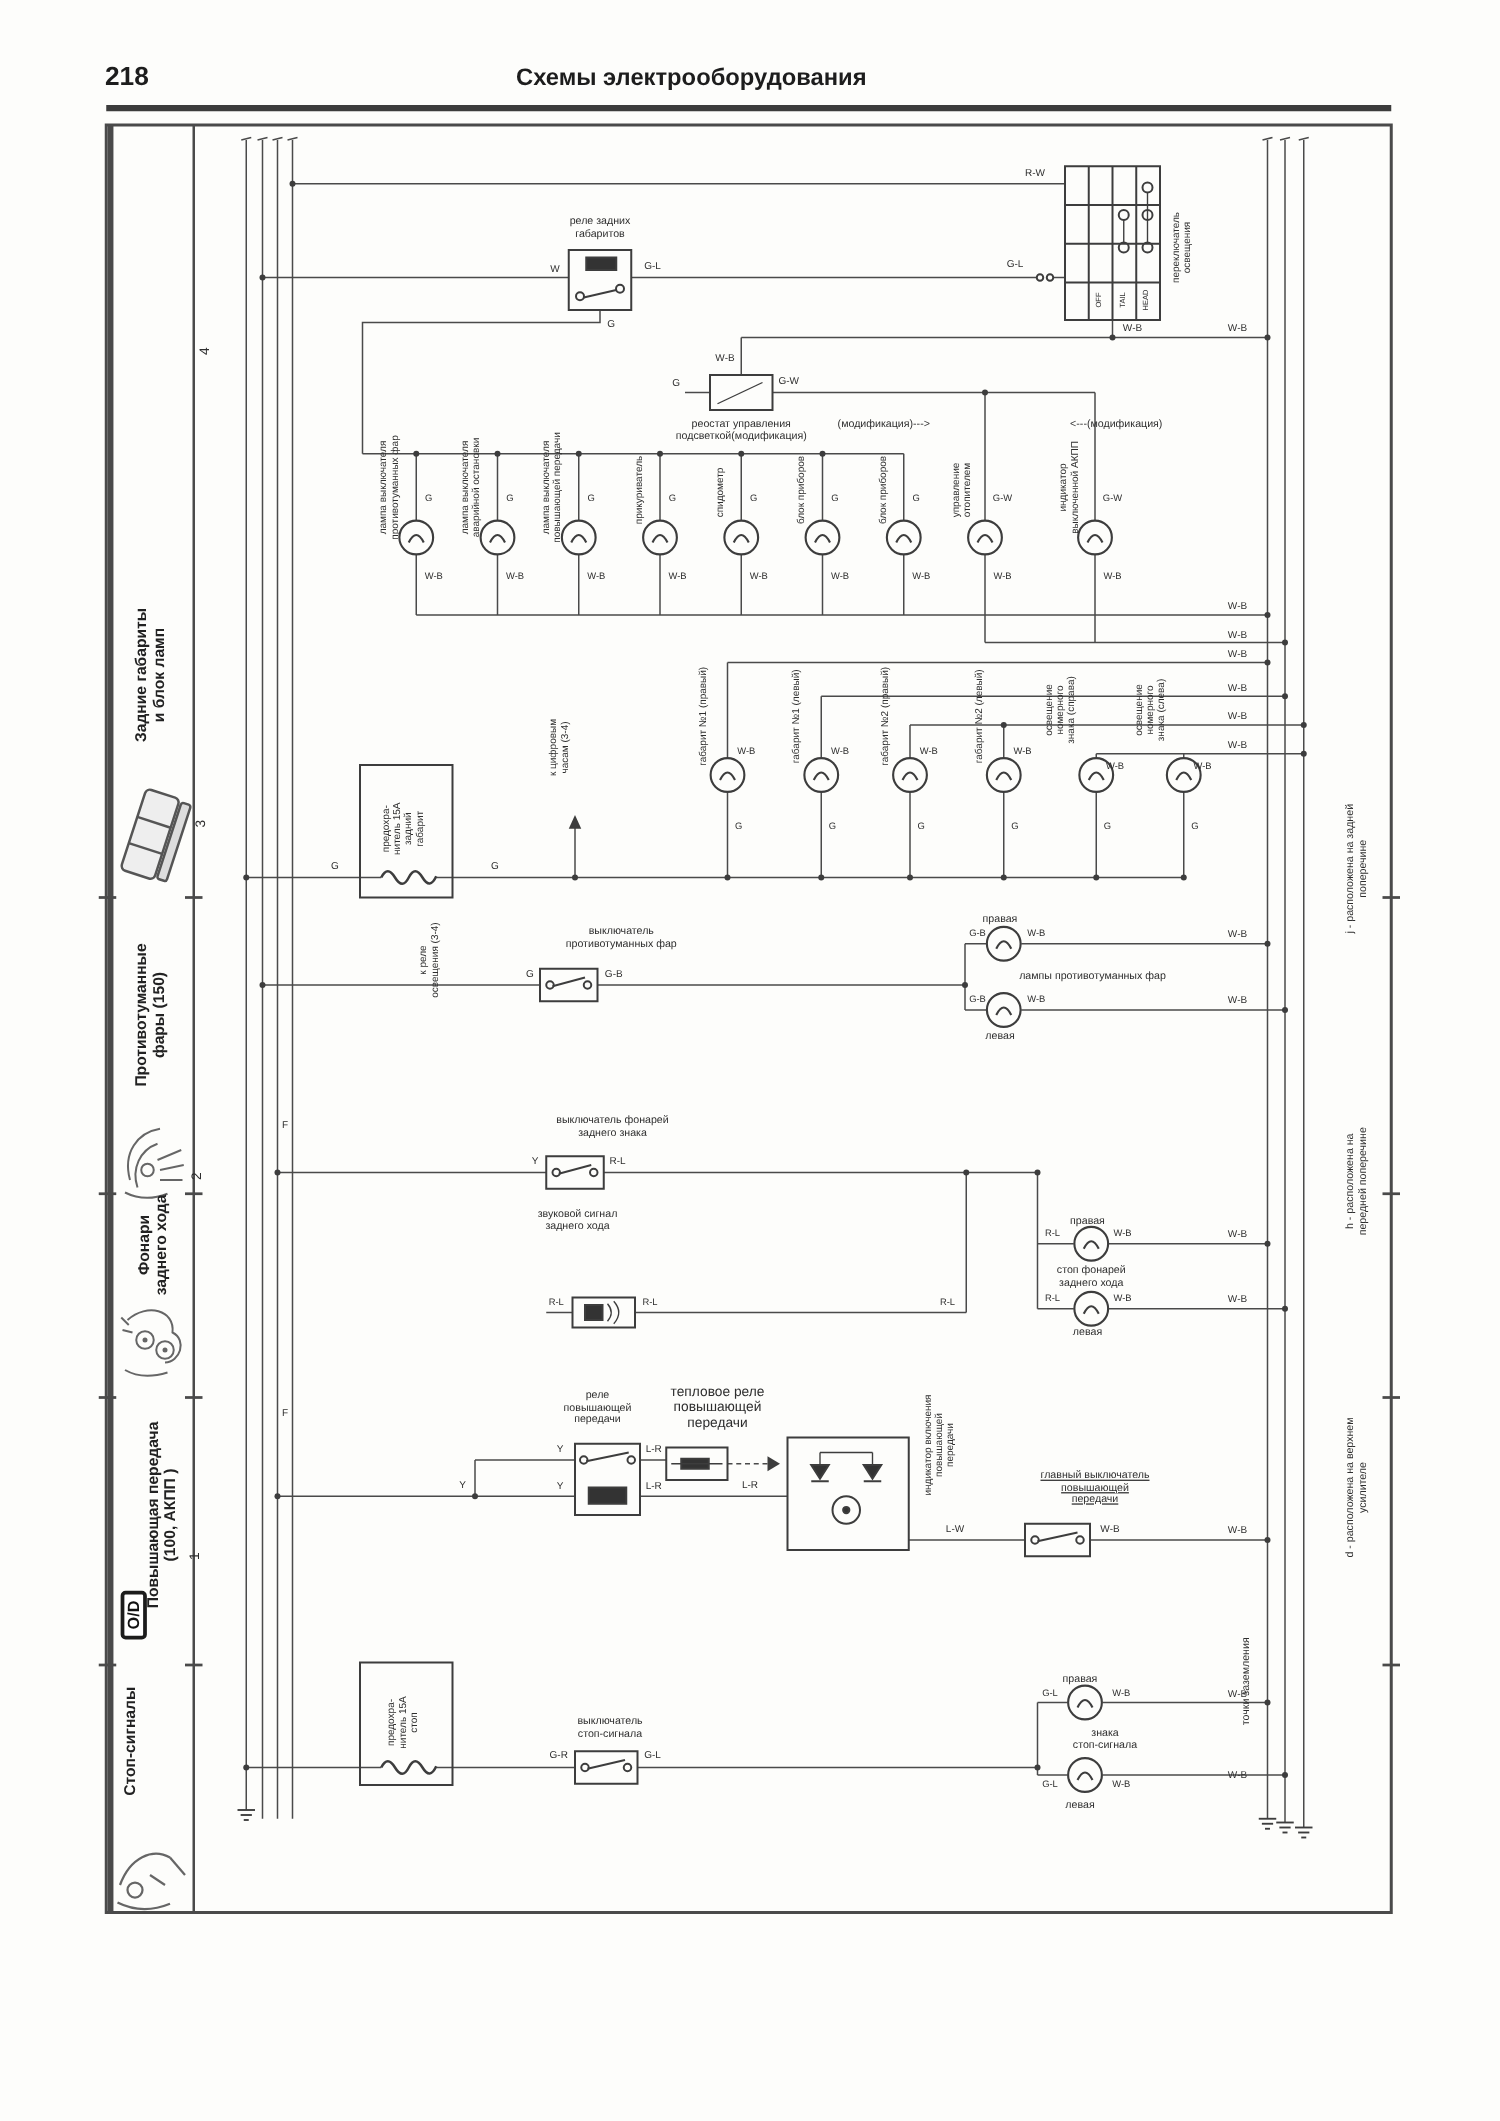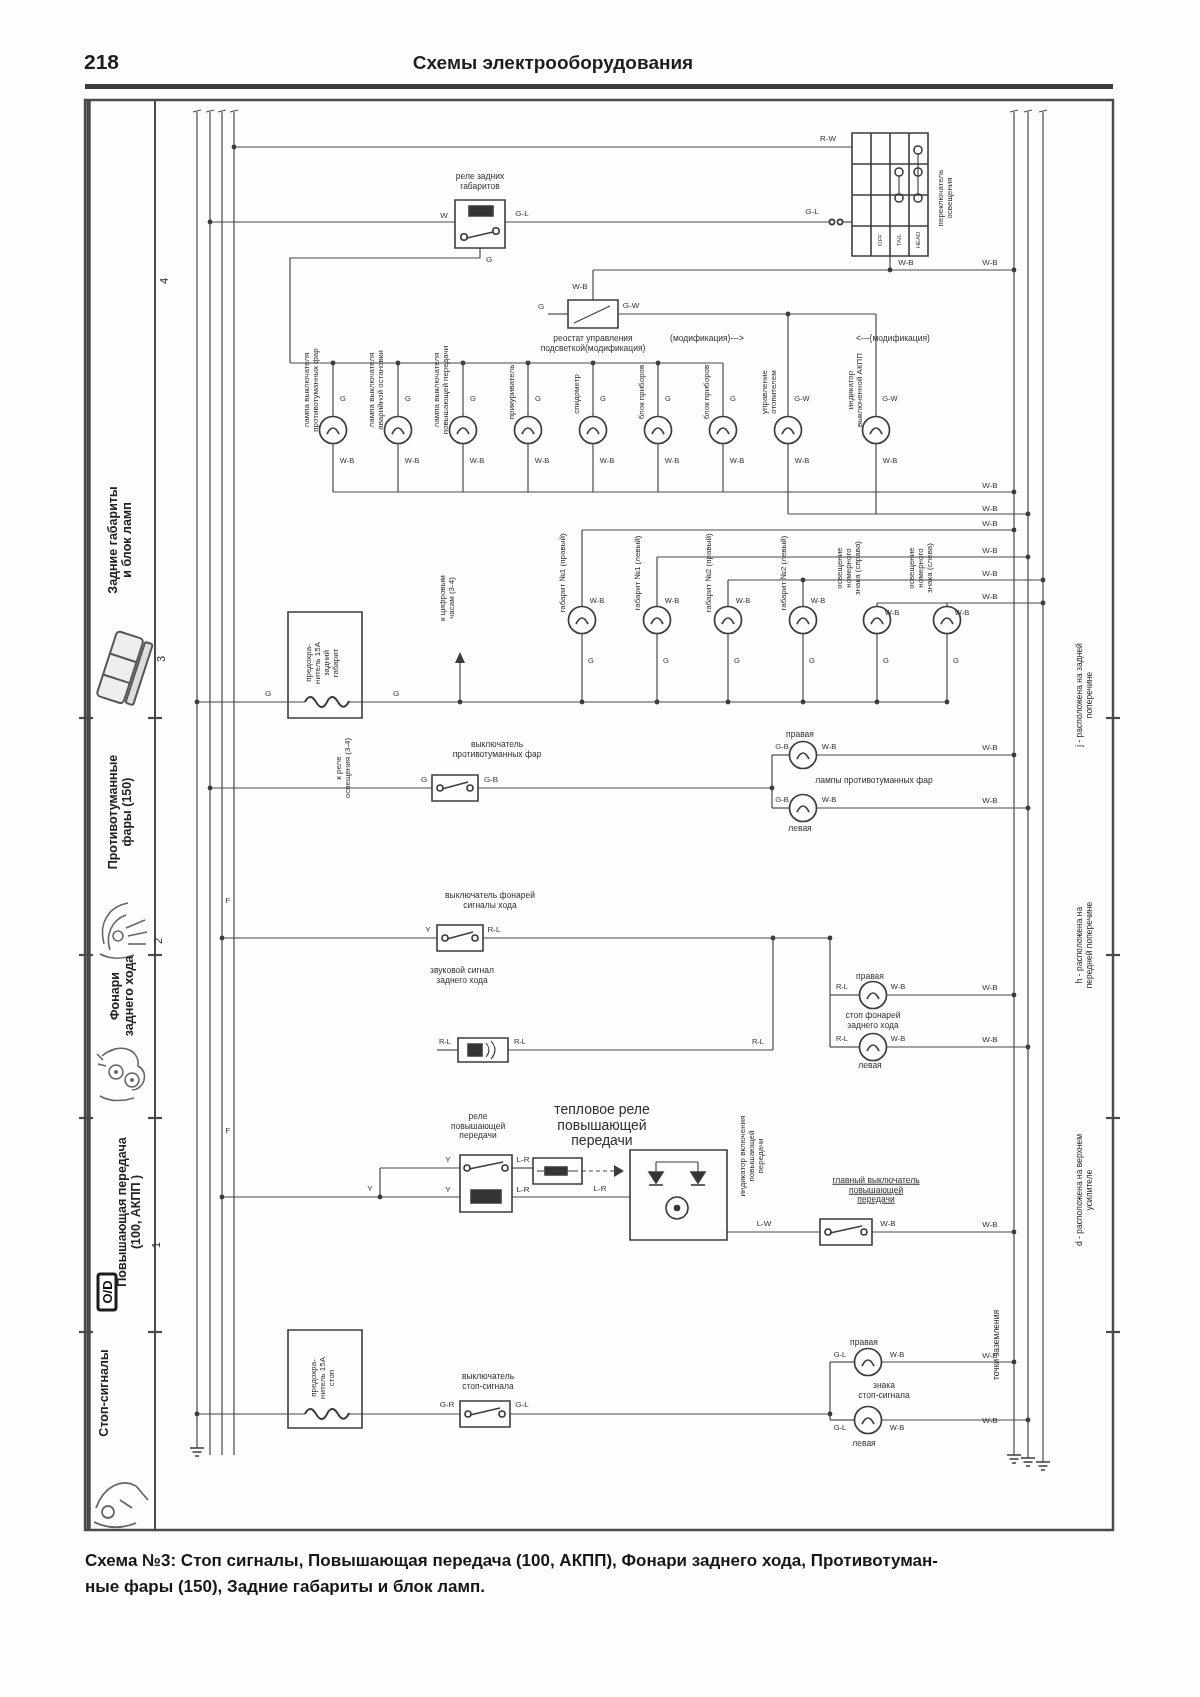"выключатель фонарей" div.lbl { text: сигналы хода -> заднего знака }
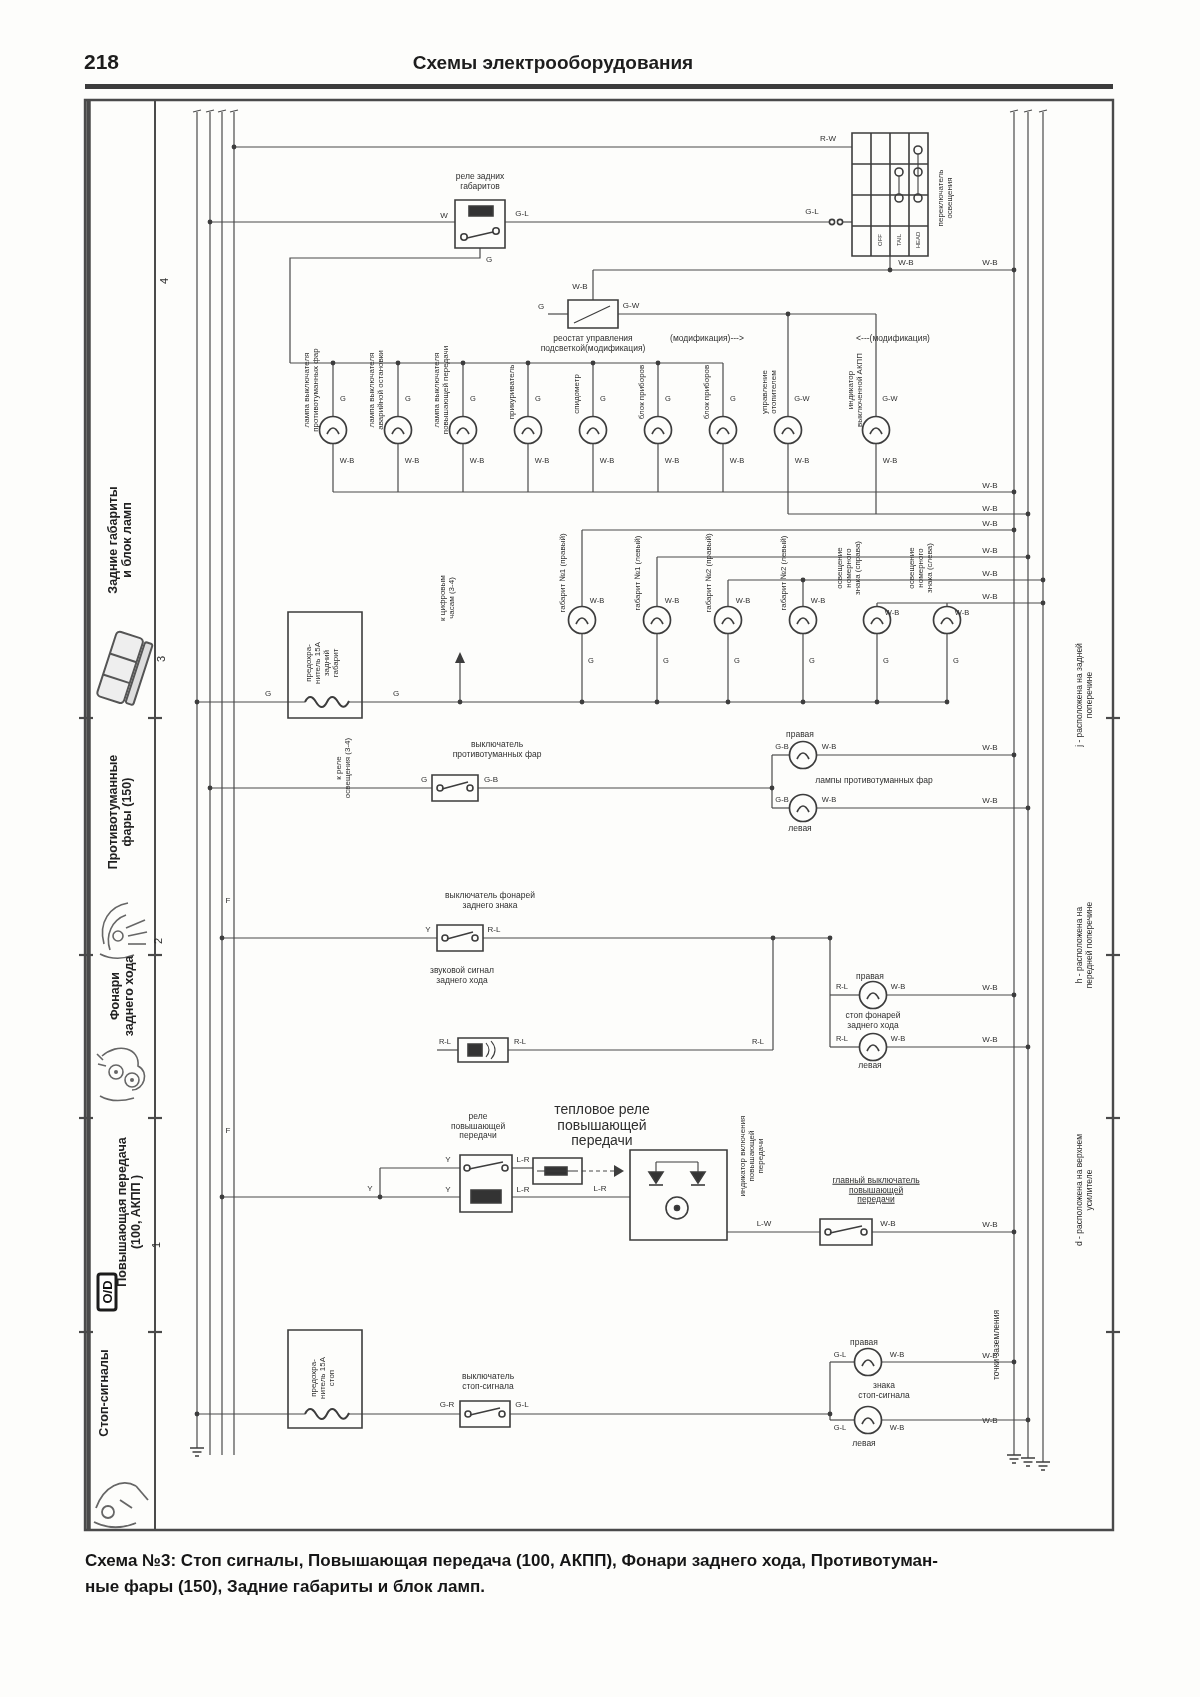"тепловое реле" div.lbl { font-size: 14px -> 11px; margin-left: 28px -> none }
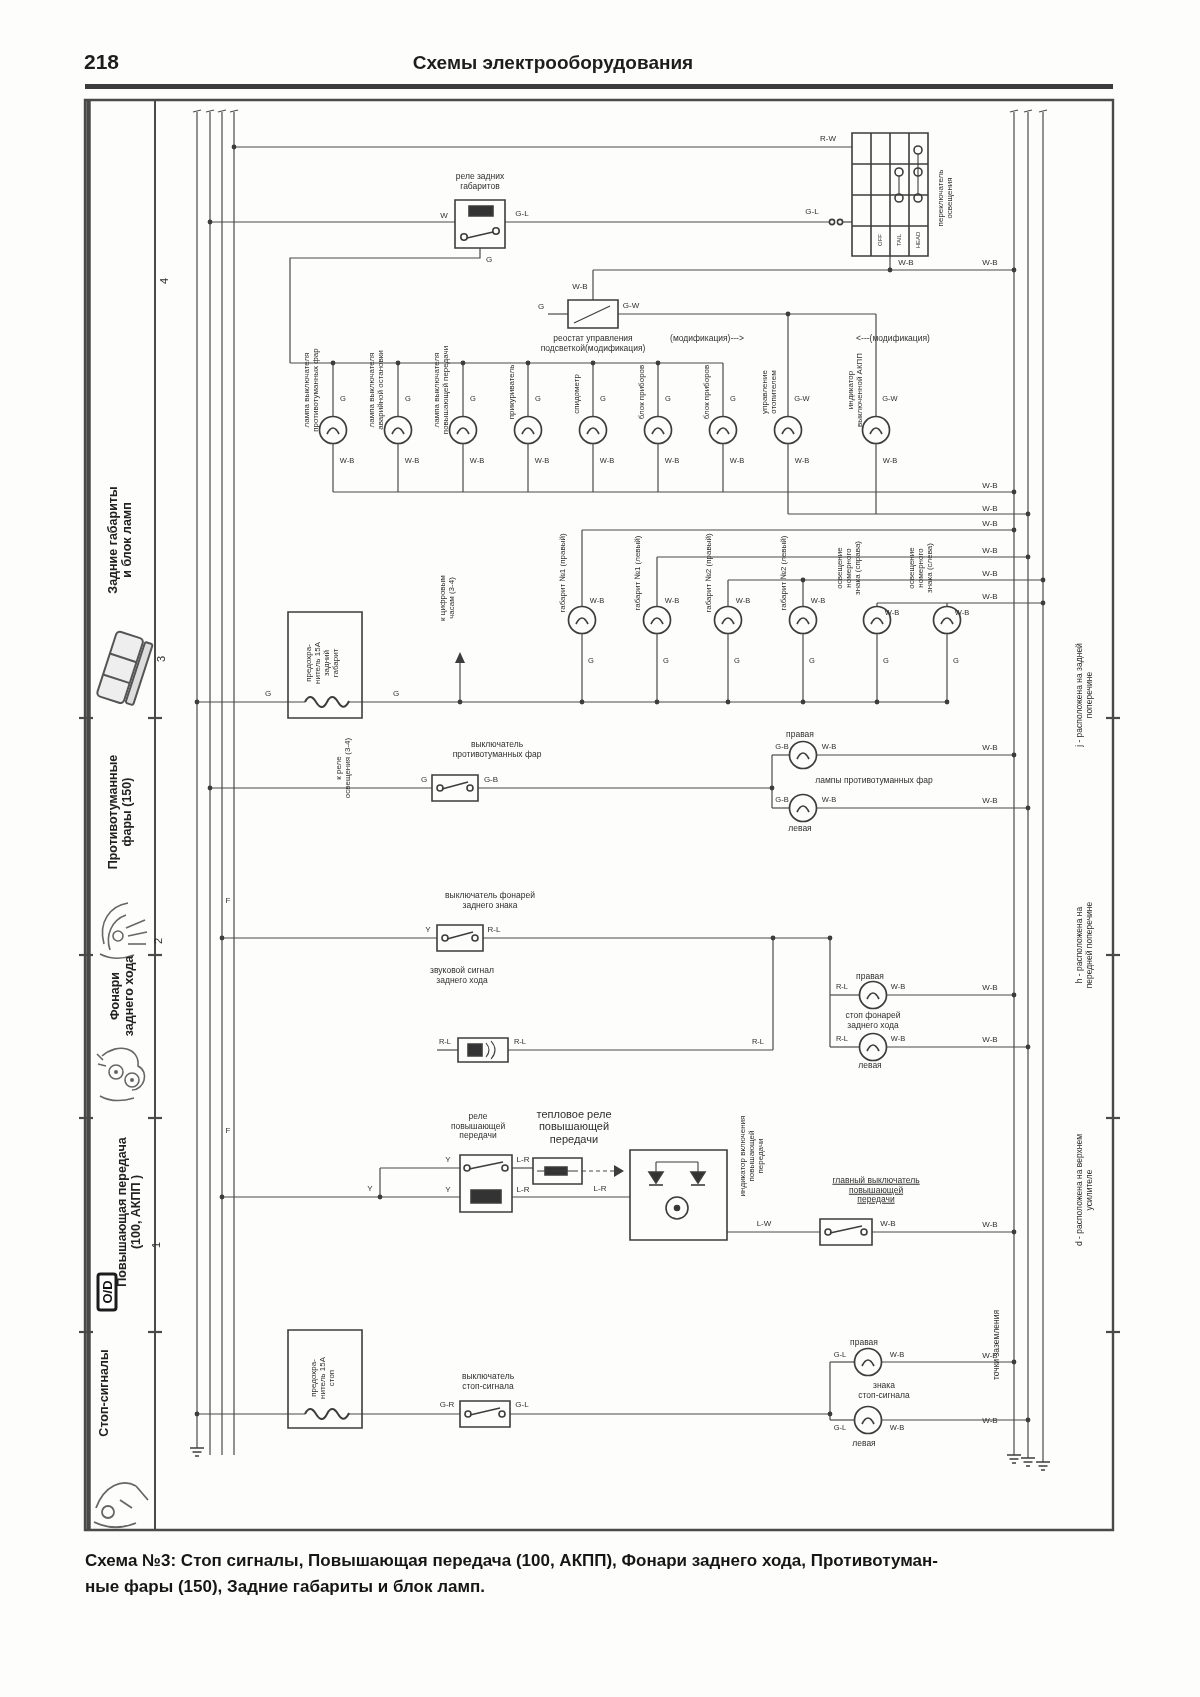"Схема №3: Стоп сигналы, Повышающая" div.abs { html: <div>Схема №3: Стоп сигналы, Повышающая передача (100, АКПП), Фонари заднего хода, Противотуман- ные фары (150), Задние габариты и блок ламп.</div> -> none }
